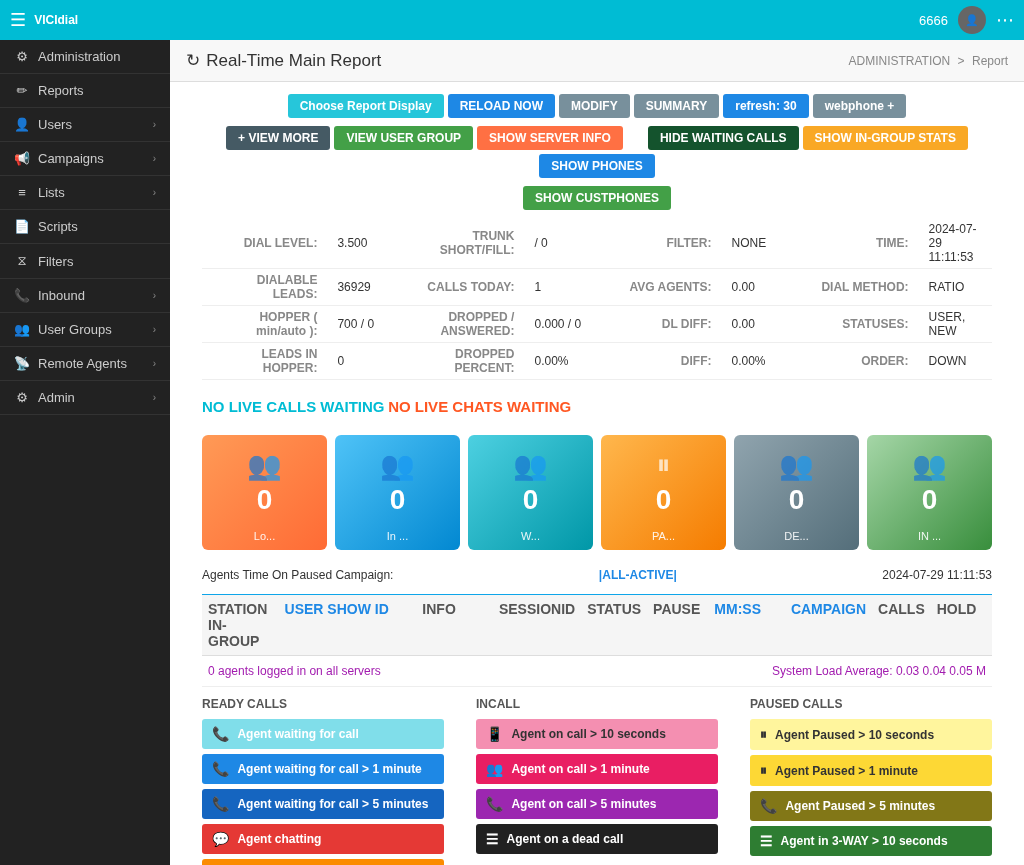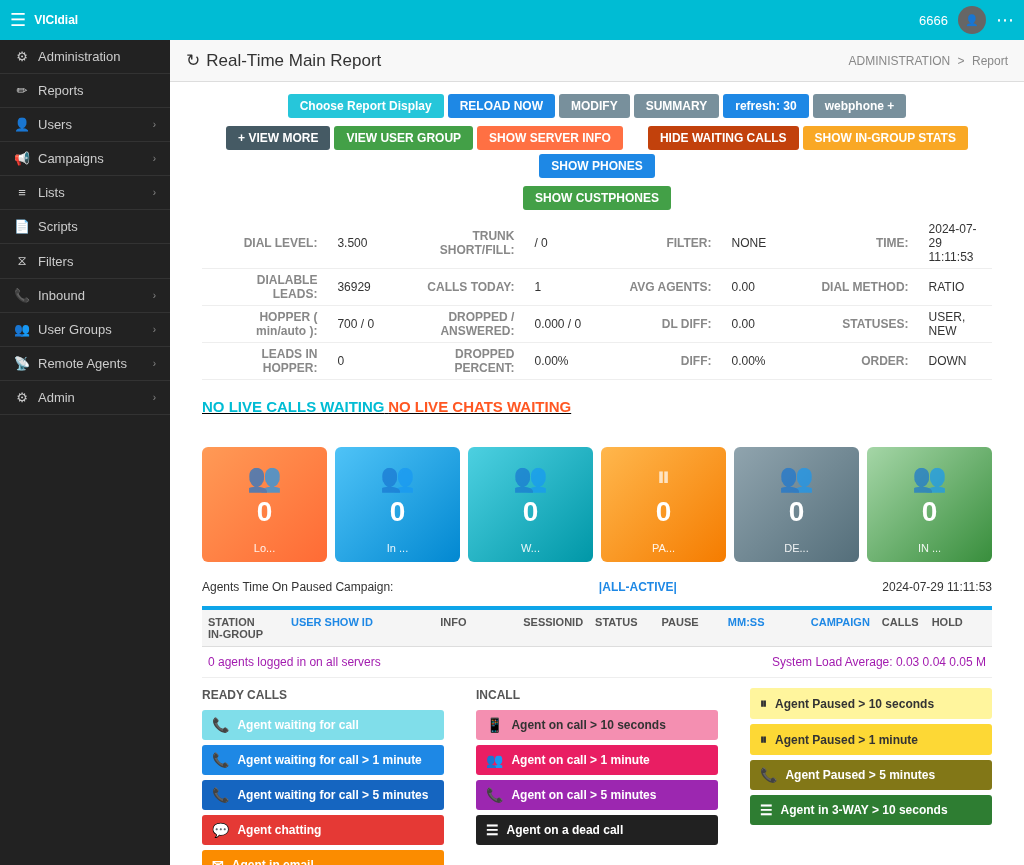"HIDE WAITING CALLS" .btn-red { background: #c2410c -> #14532d }
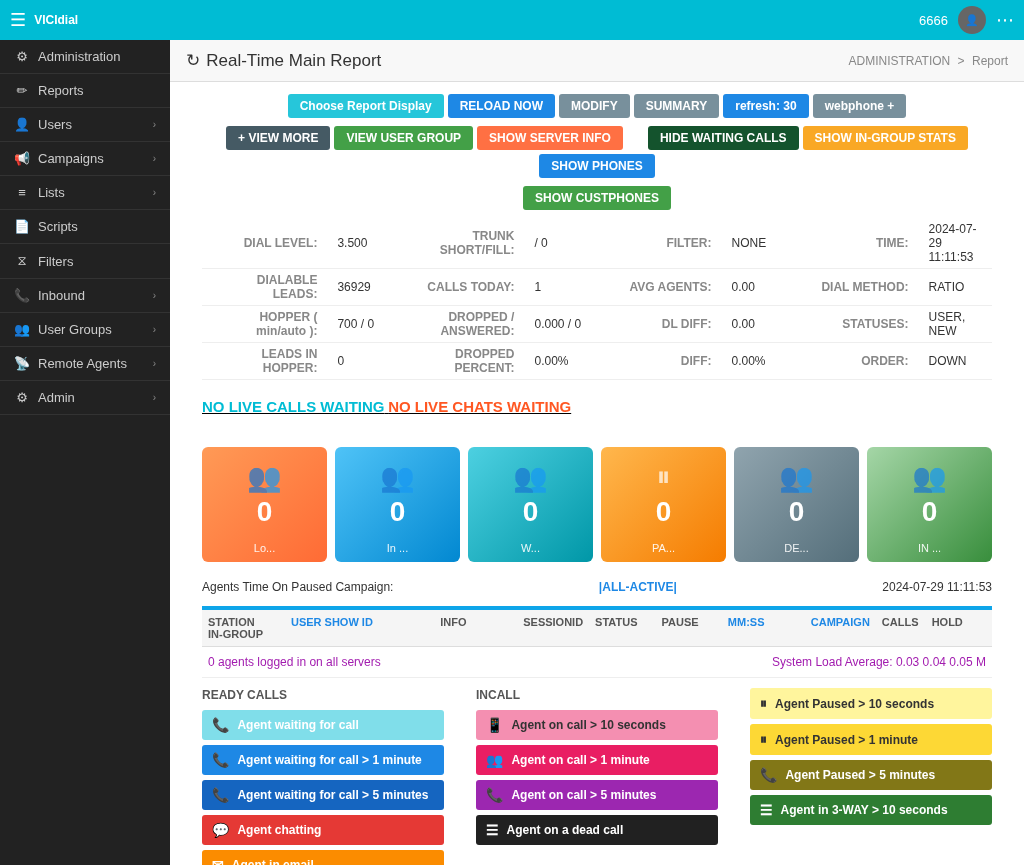"NO LIVE CALLS WAITING NO" .live-banner { margin-bottom: 24px -> 12px; text-decoration: underline -> none }
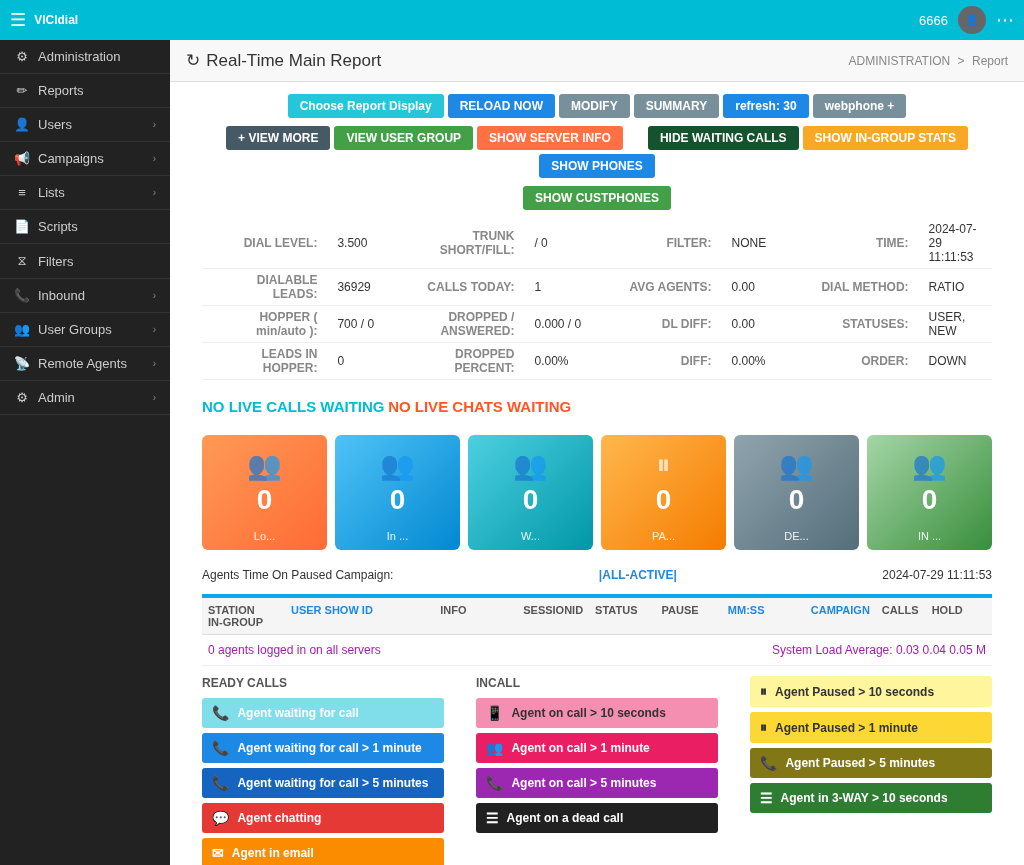"STATION" .agent-table-header { border-top: 4px solid #0ea5e9 -> 1px solid #0ea5e9; font-size: 11px -> 14px }
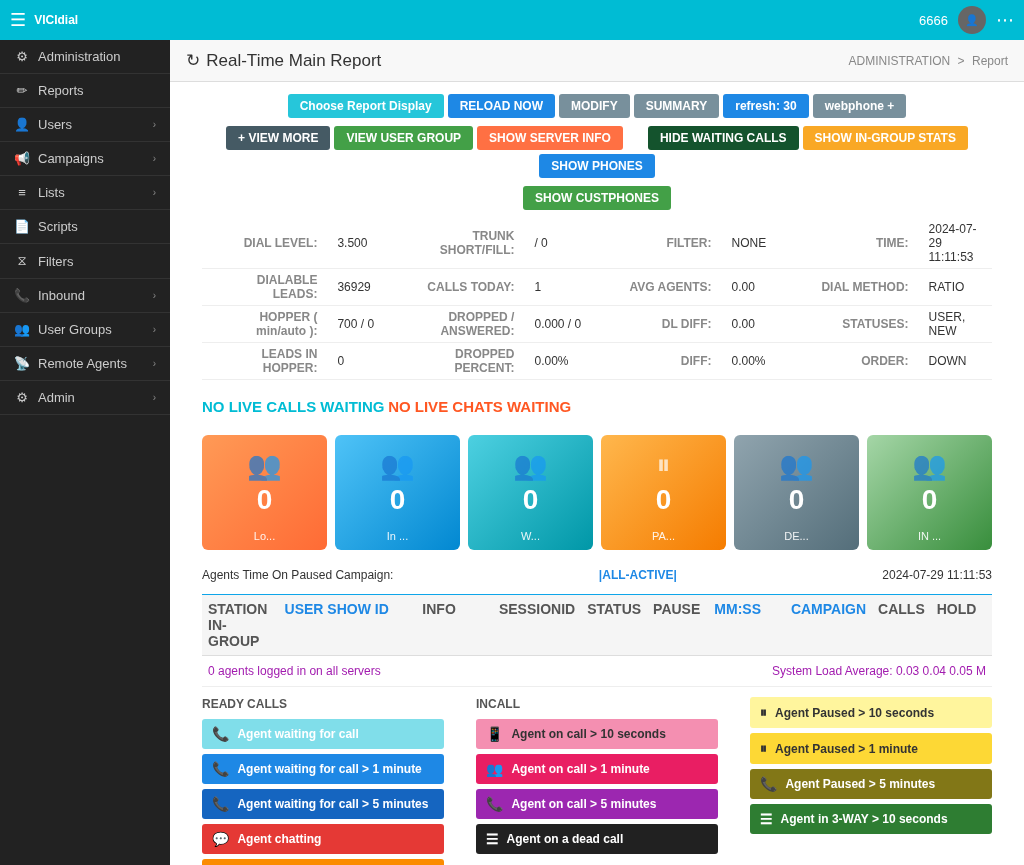"PAUSED CALLS" div.legend-title { html: none -> <div>PAUSED CALLS</div> }
